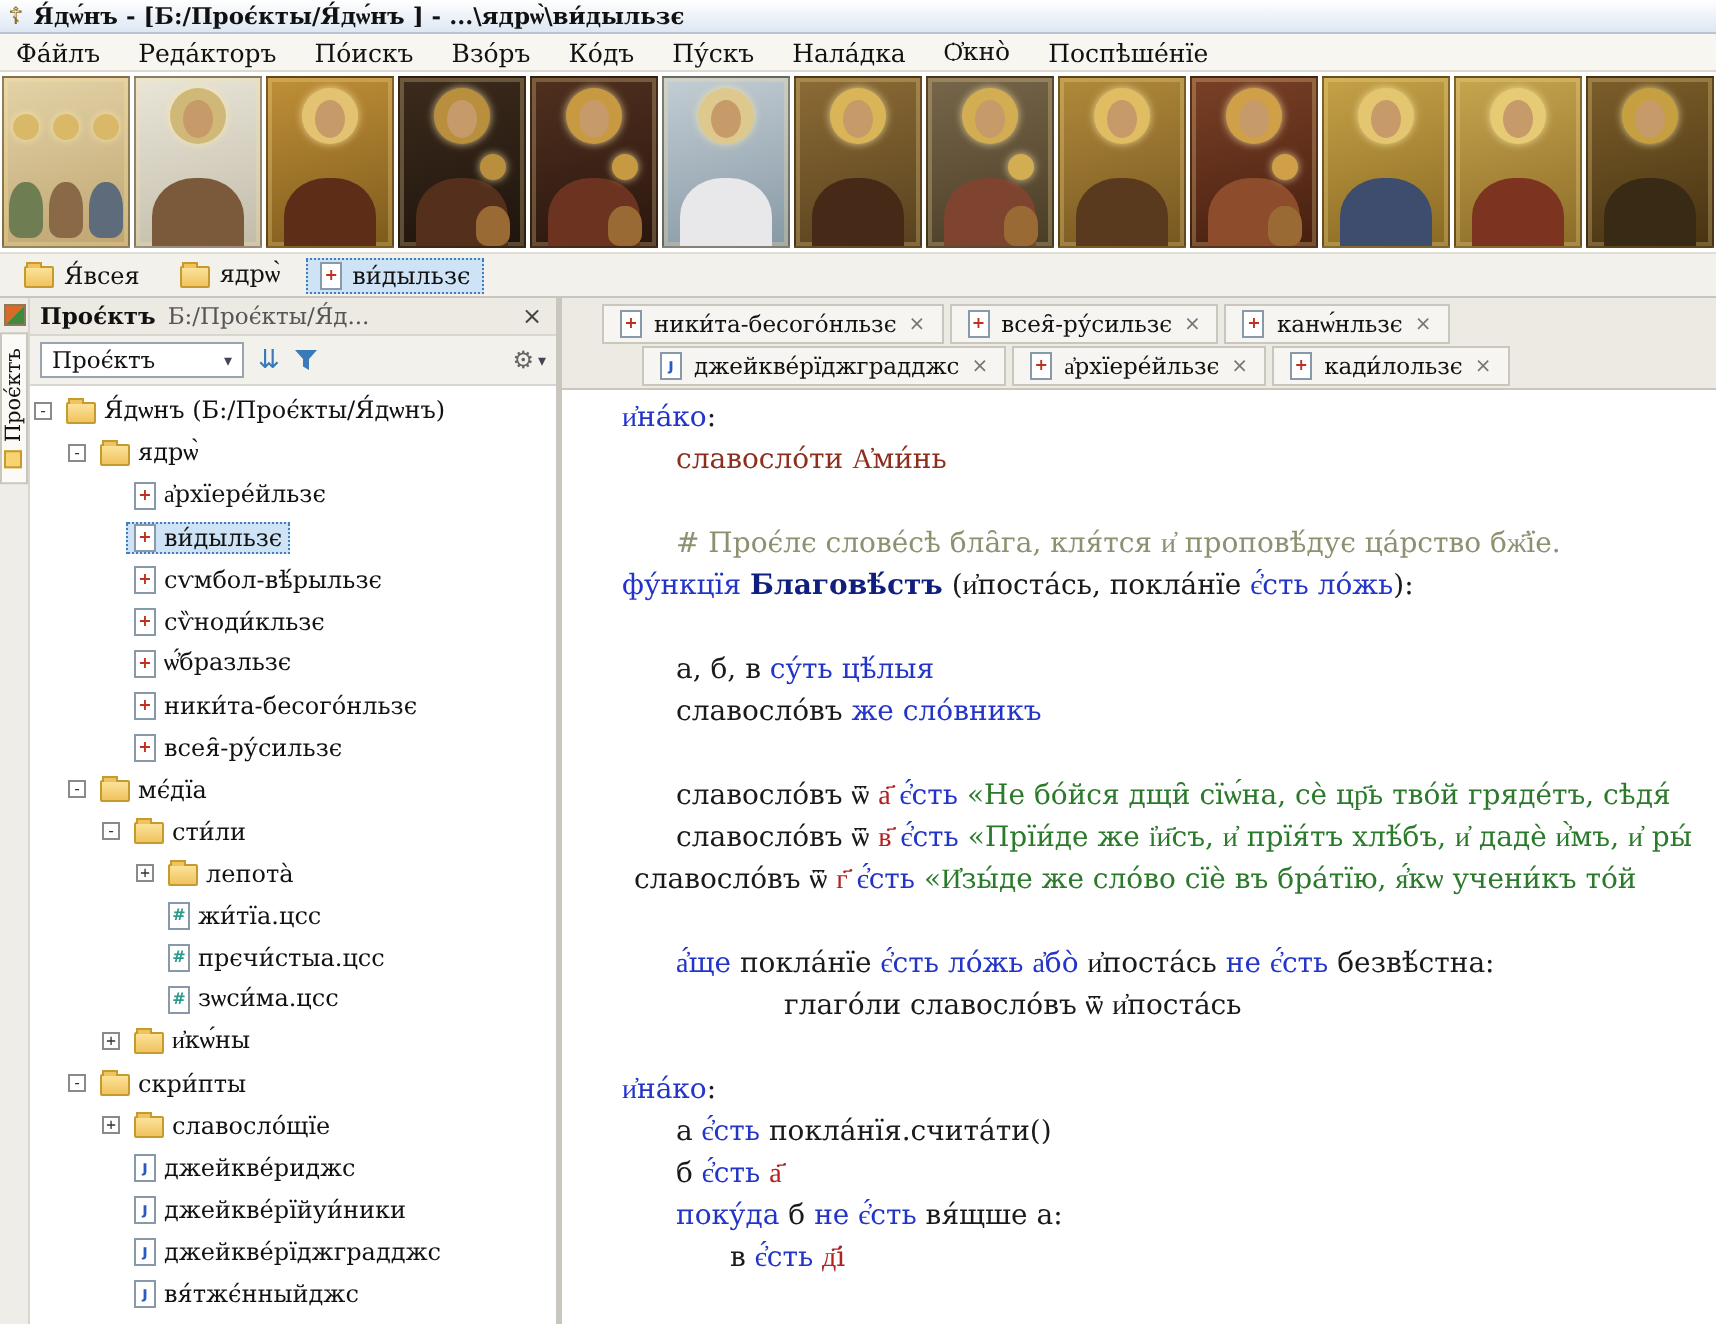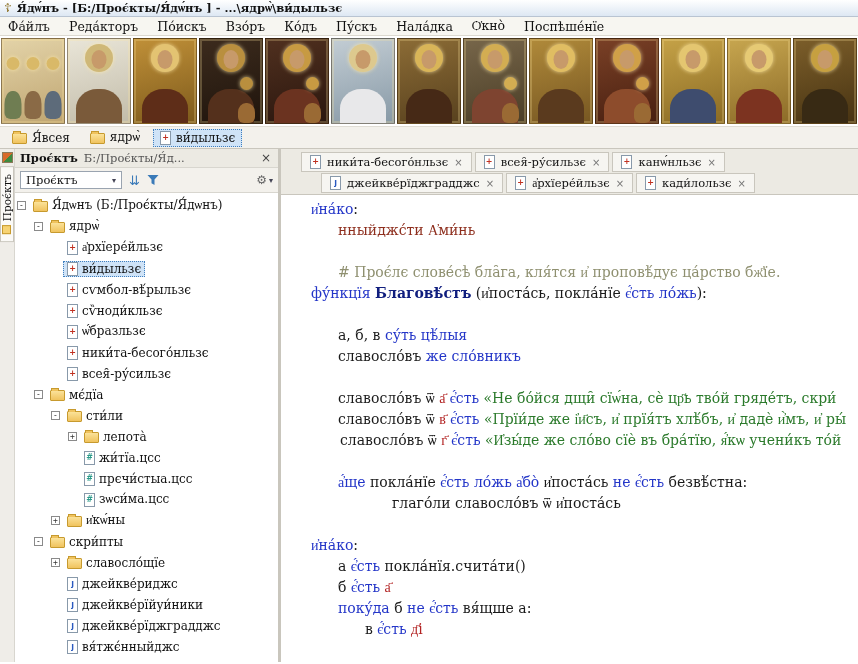"нныйджс́ти" span.tk-r { text: нныйджс́ти -> славосло́ти }
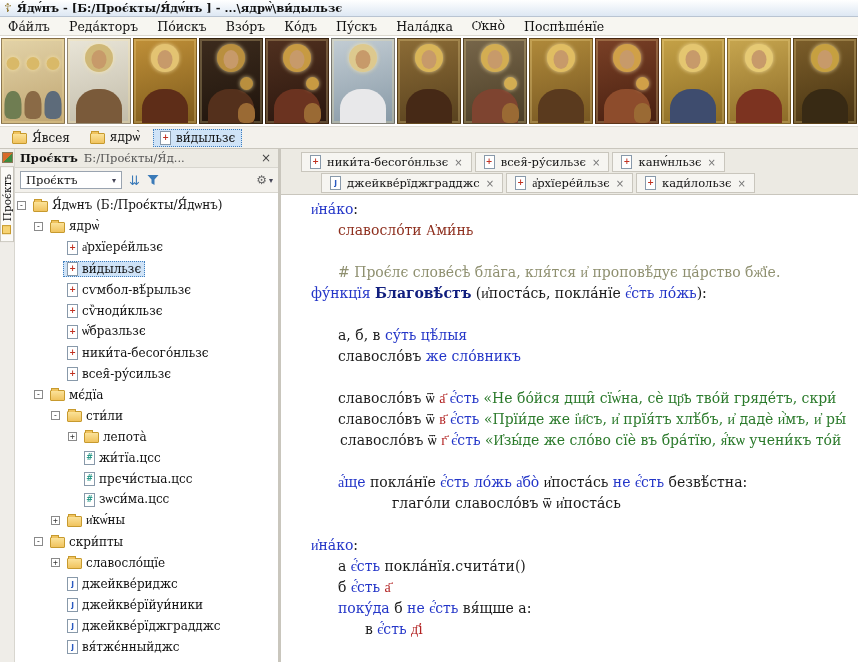"«Не бо́йся дщи̑ сїѡ́на, сѐ" span.tk-s { text: скри́ -> сѣдя́ }
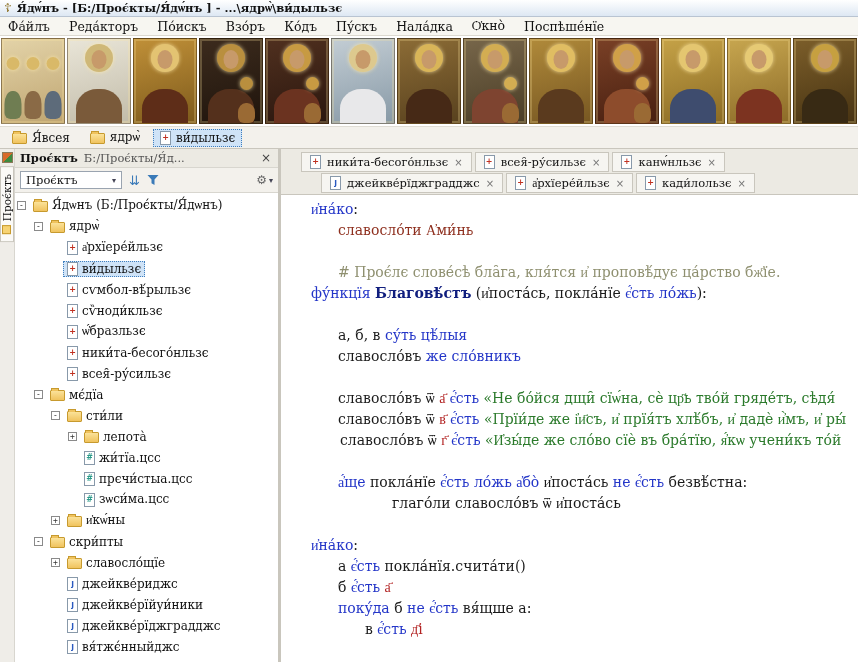"славосло́въ ѿ г҃ є҆́сть «И҆зы́де" div.code-line { padding-left: 59px -> 36px }
